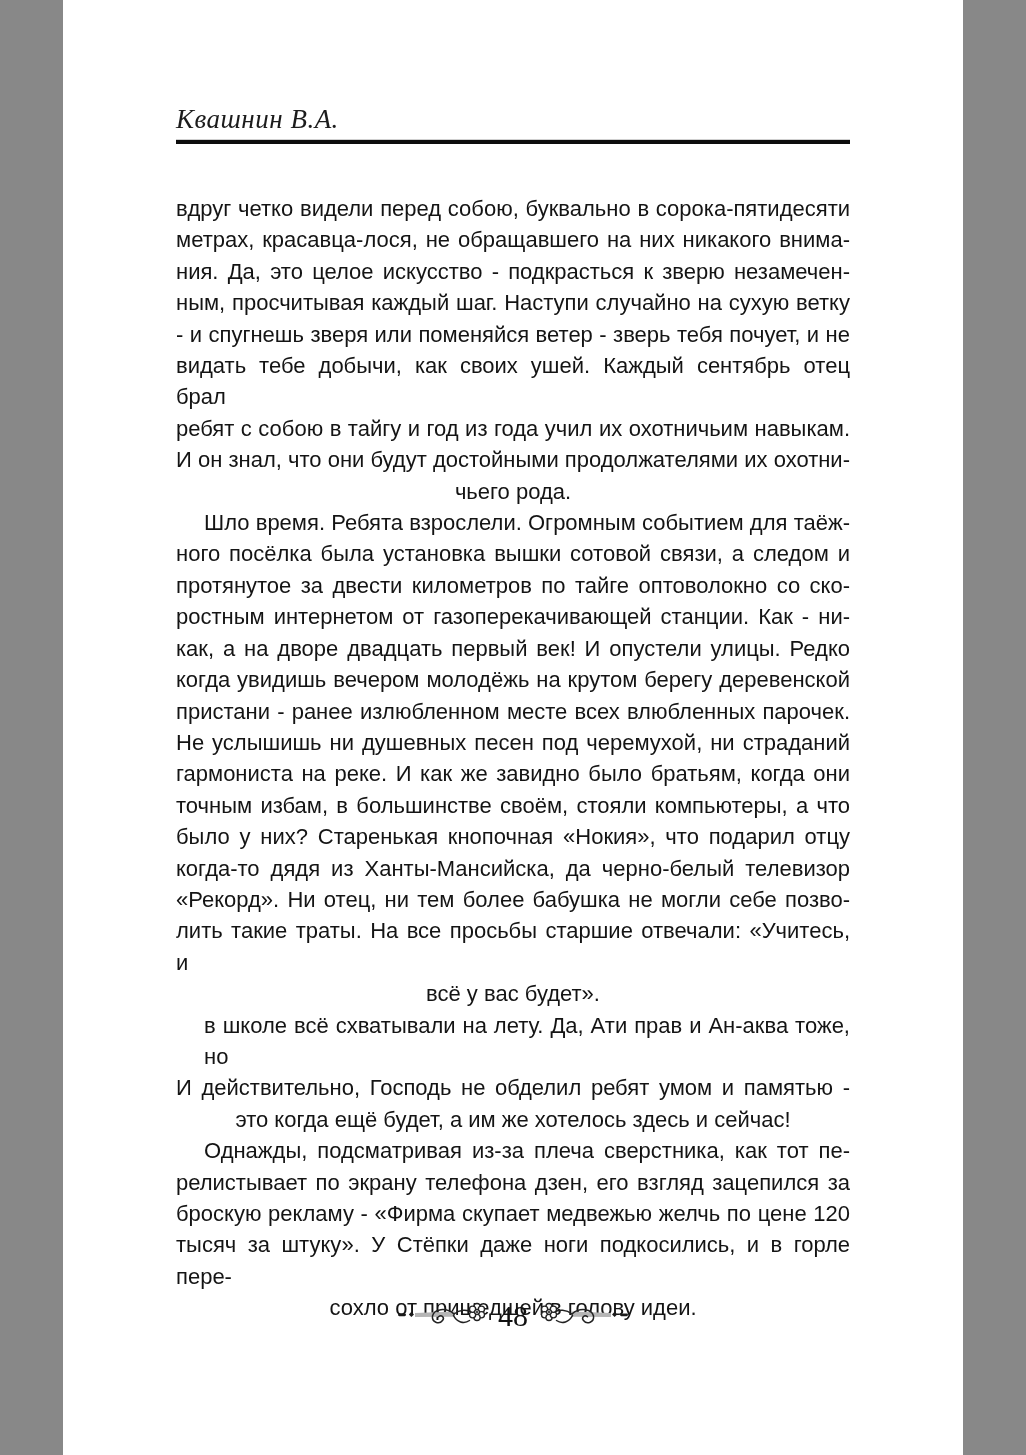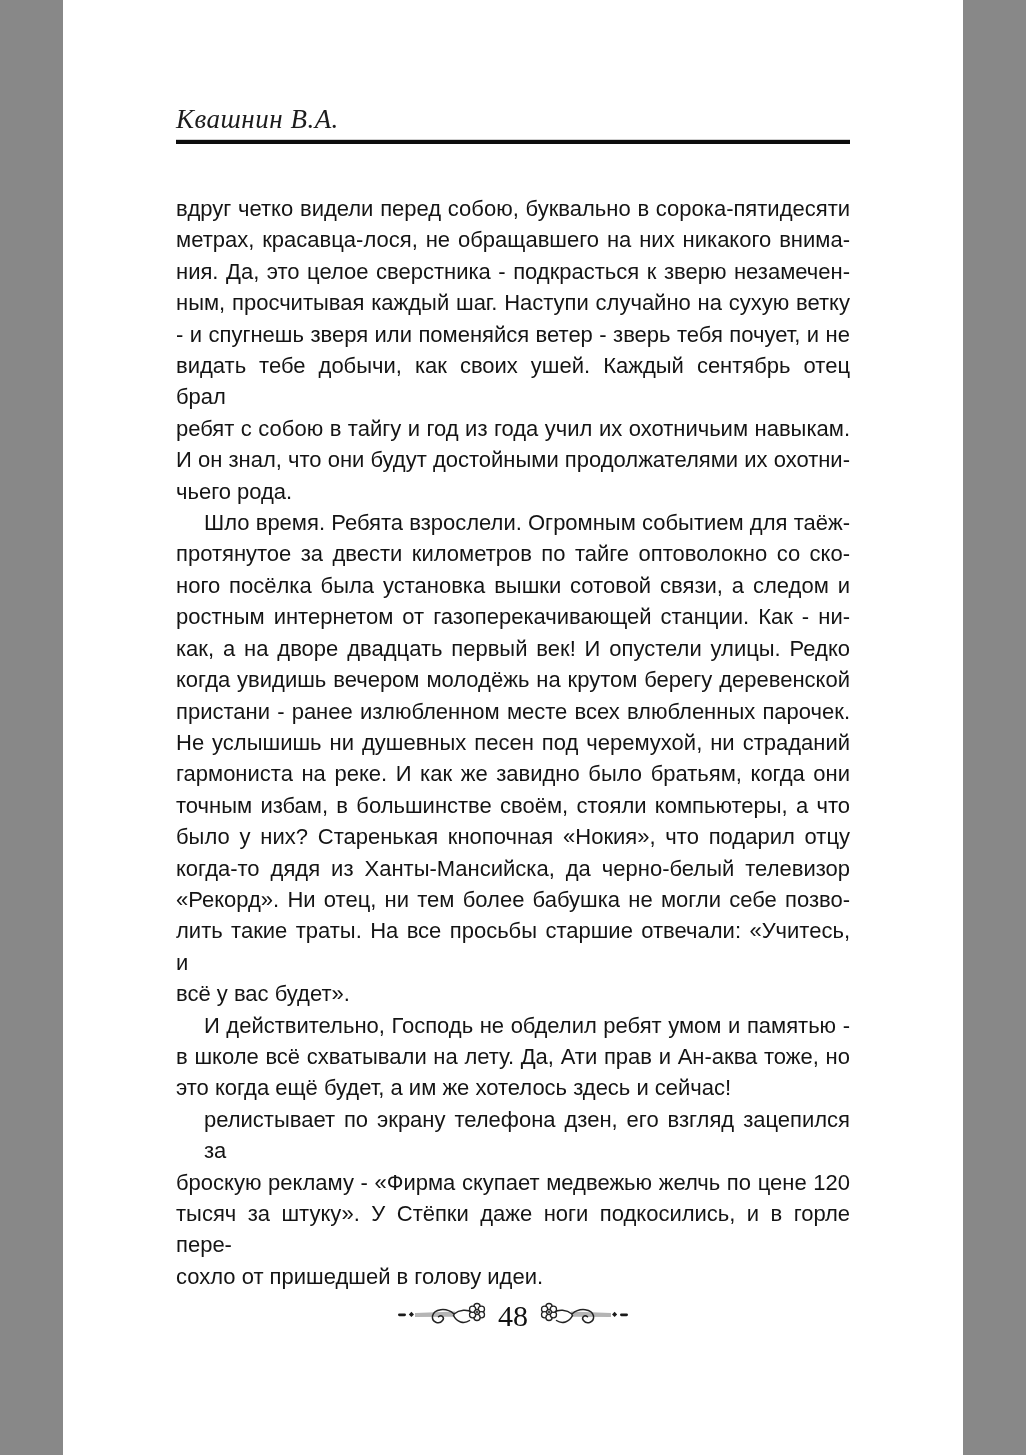"ния. Да, это целое сверстника" div.line { text: сверстника -> искусство }
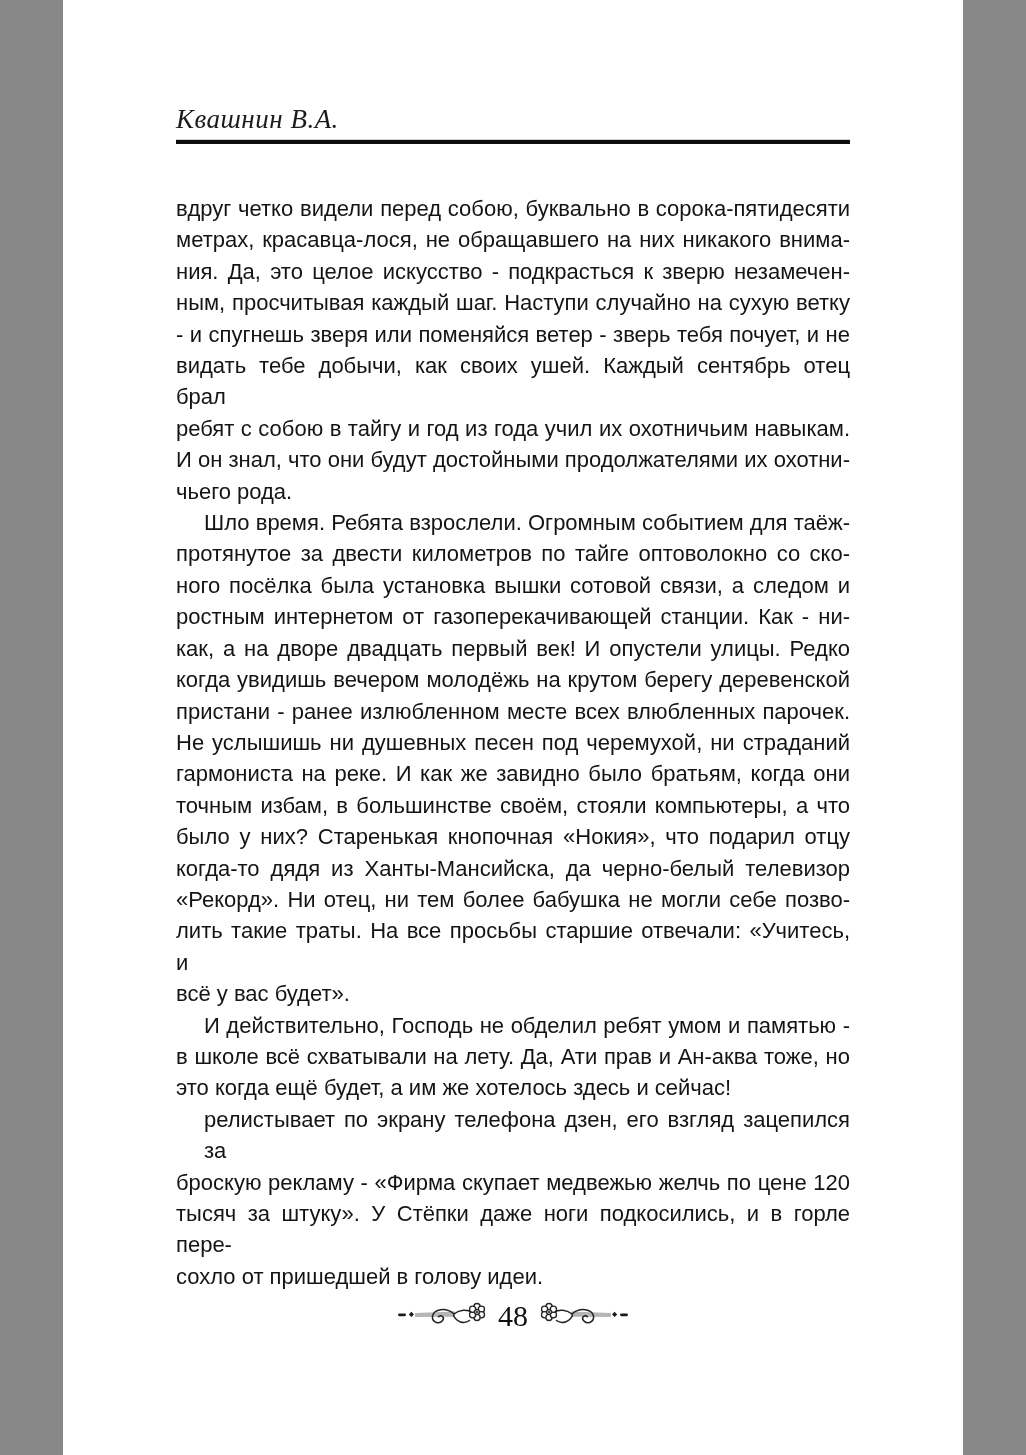"чьего рода." .line { text-align: left -> center }
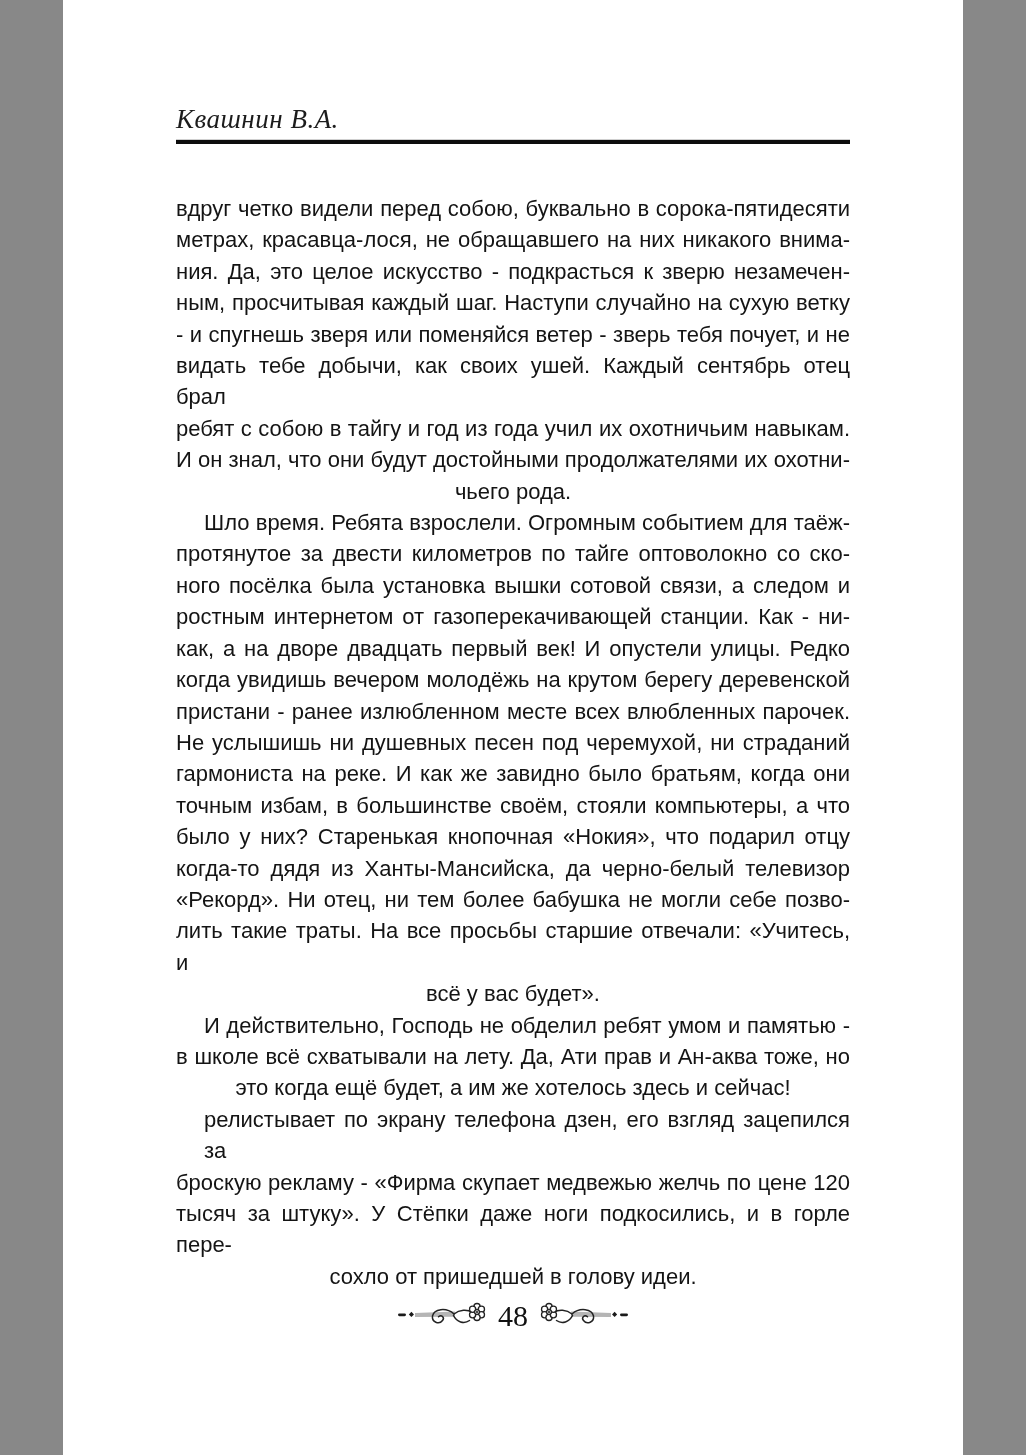"протянутое за двести километров по" div.line { order: before "ного посёлка была установка вышки" -> after "ного посёлка была установка вышки" }
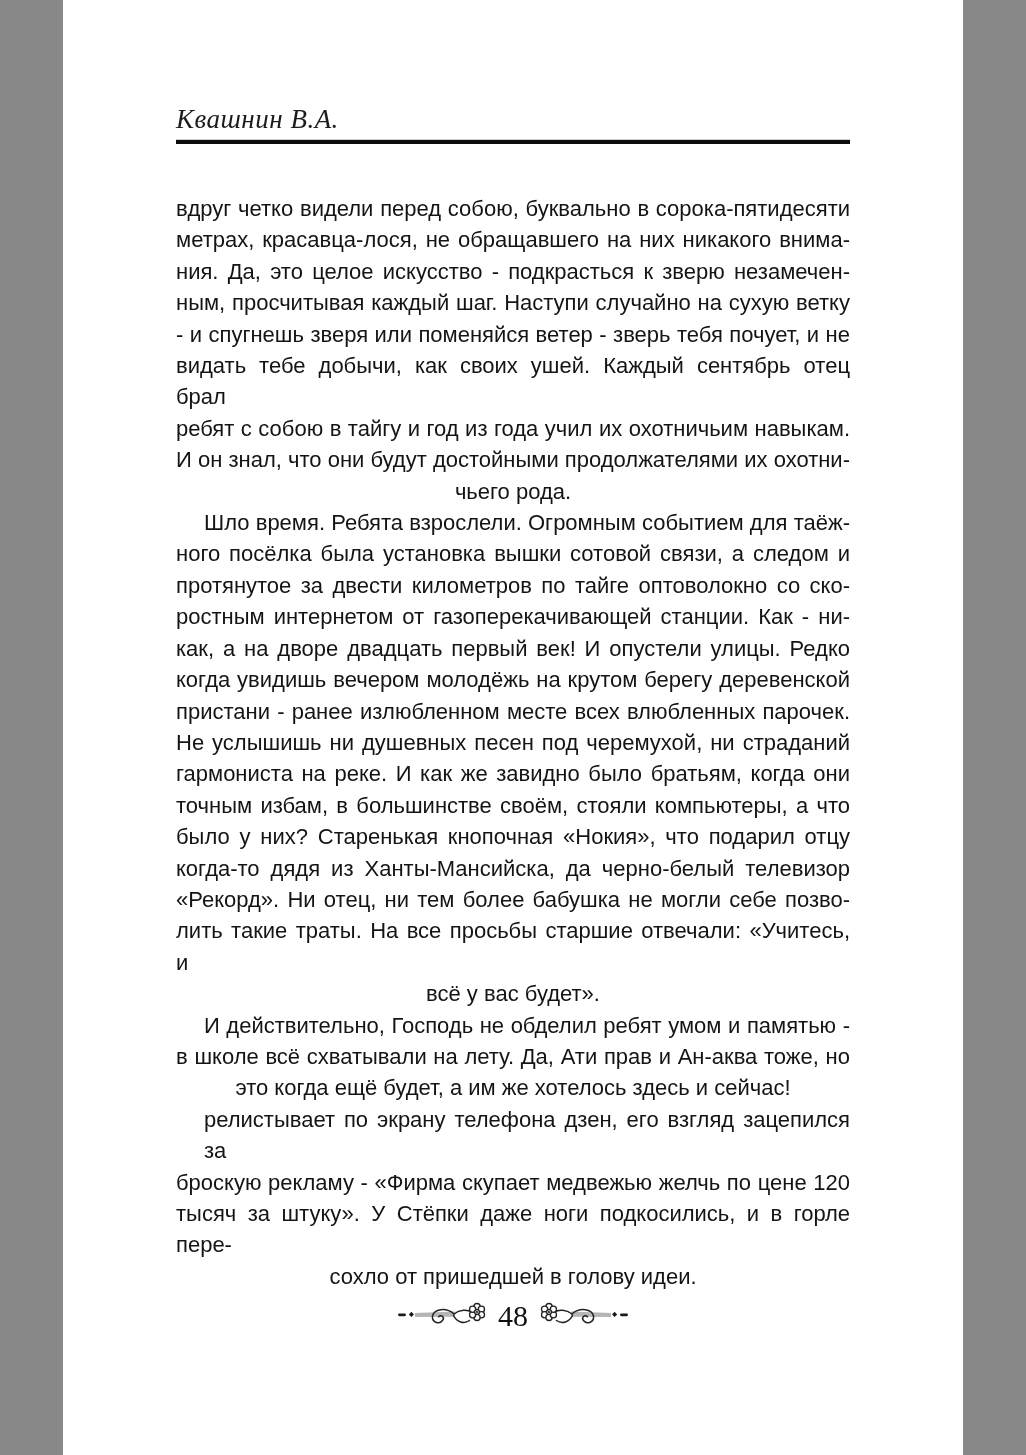"И действительно, Господь не обделил" div.line { order: before "в школе всё схватывали на" -> after "в школе всё схватывали на" }
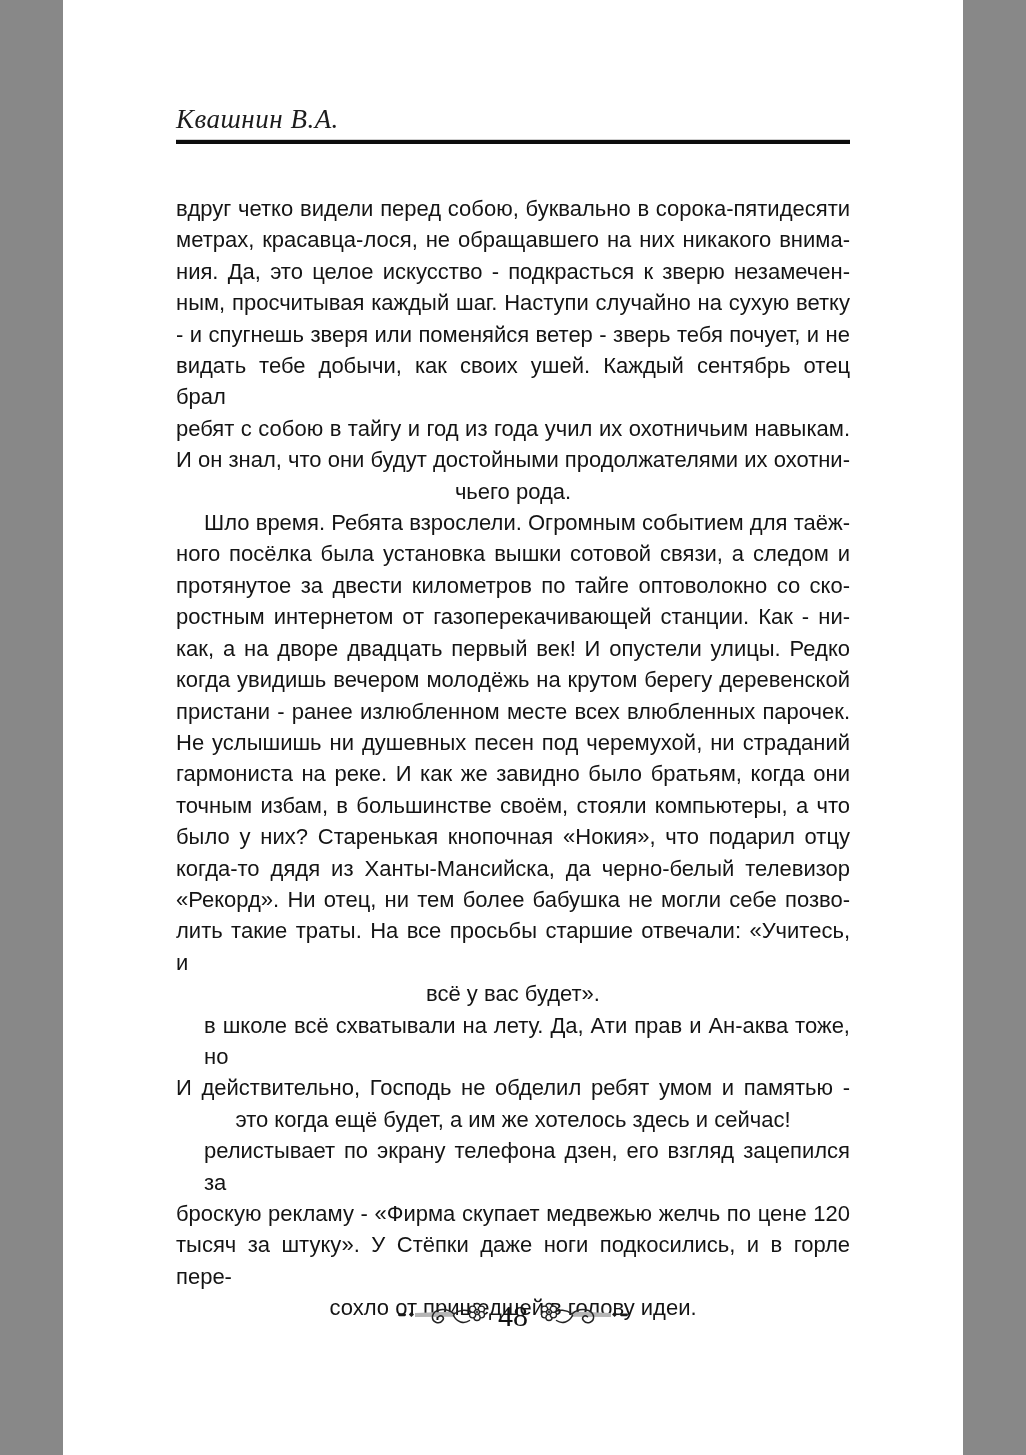"Однажды, подсматривая из-за плеча" div.line { html: none -> <div>Однажды, подсматривая из-за плеча сверстника, как тот пе-</div> }
